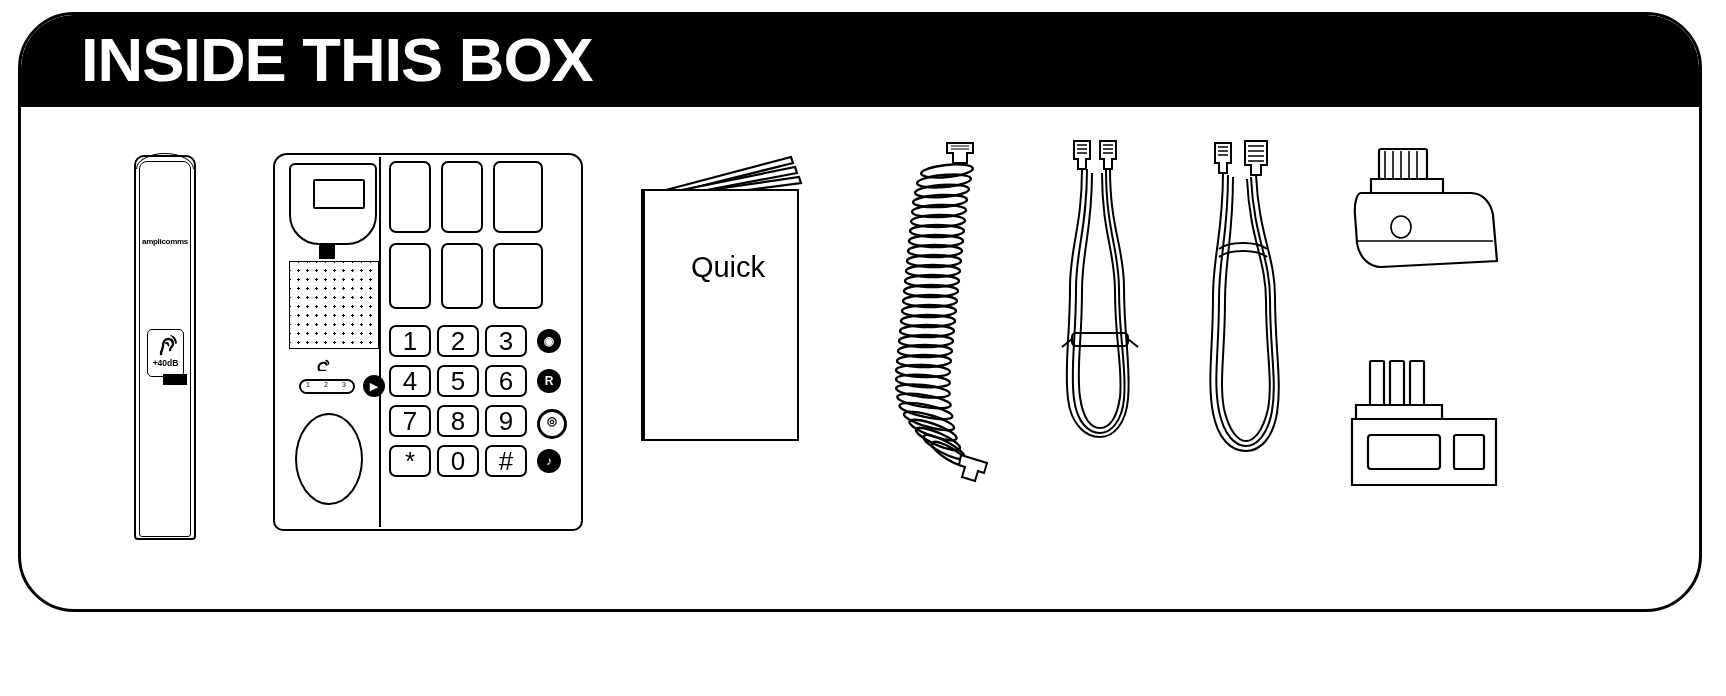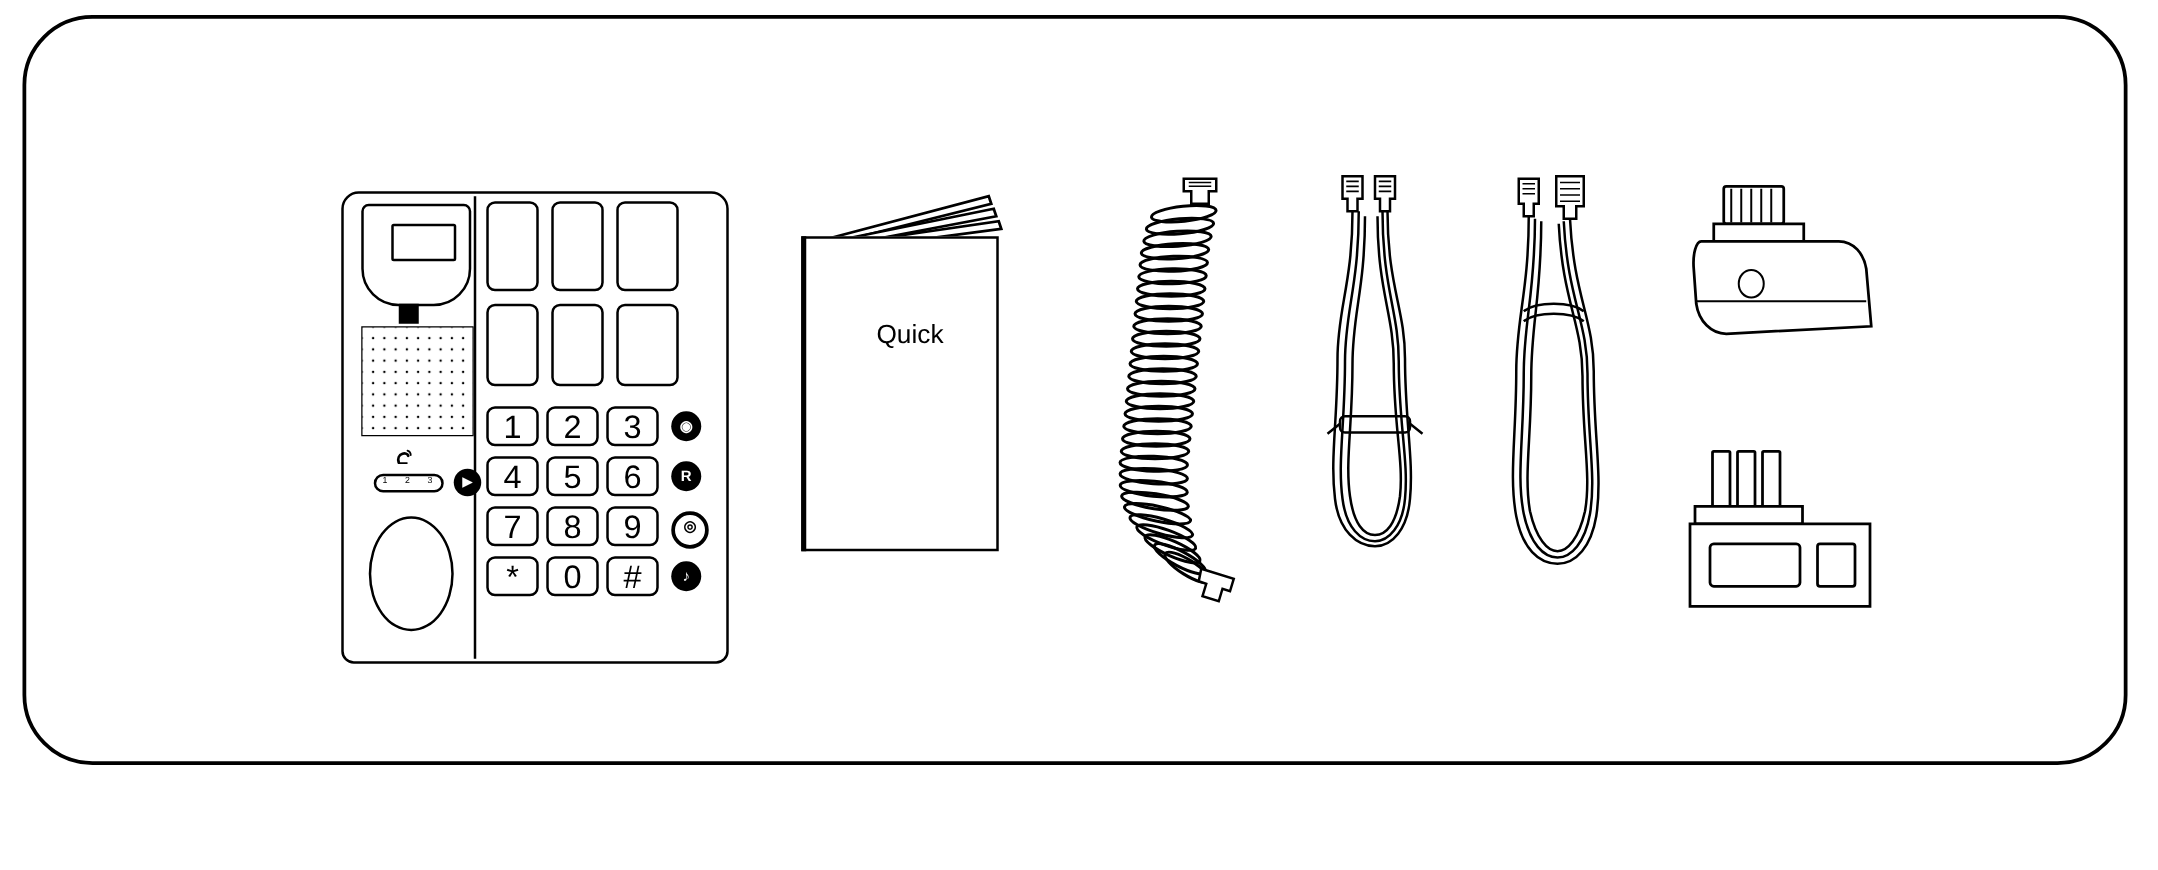"INSIDE THIS BOX" div { html: none -> <div> <div>INSIDE THIS BOX</div> </div> }
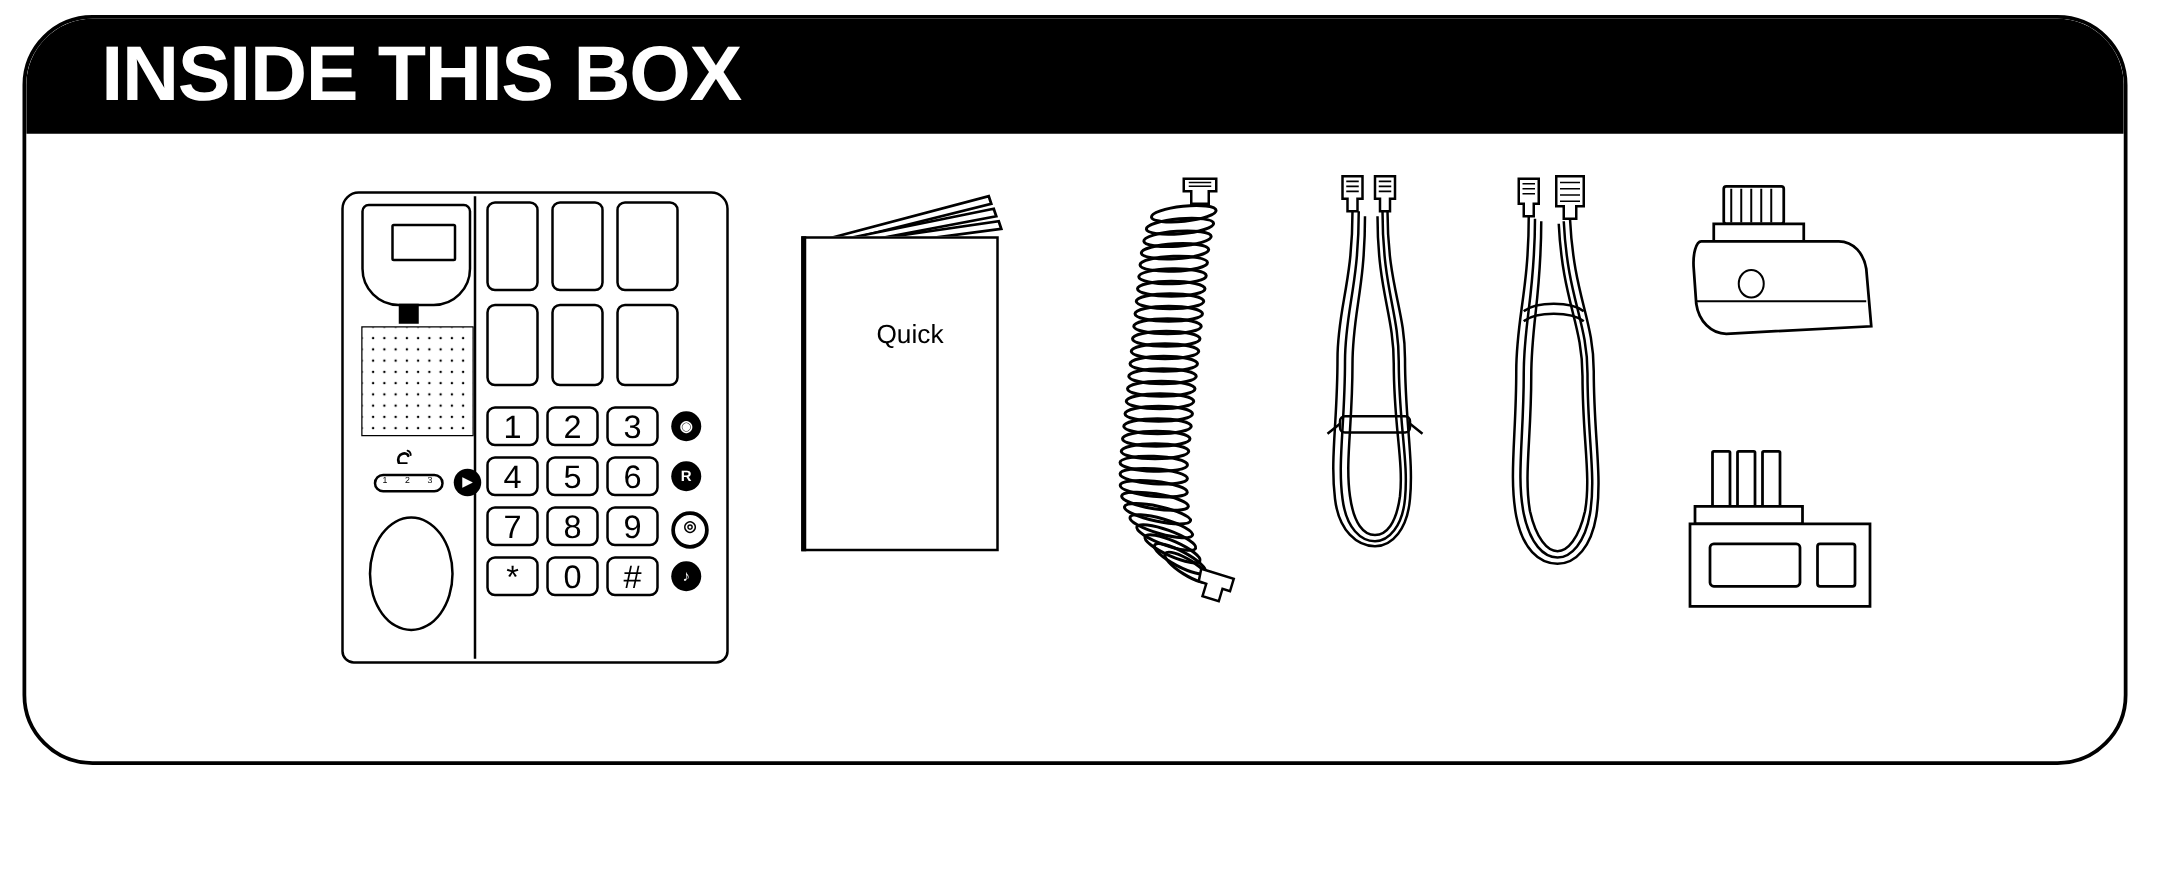"amplicomms" div.item { html: none -> <div> <div></div> <div></div> <div></div> <div>amplicomms</div> <div></div> <div> <svg> <path></path> <path></path> <path></path> <path></path> </svg> </div> <div>+40dB</div> <div></div> </div> }
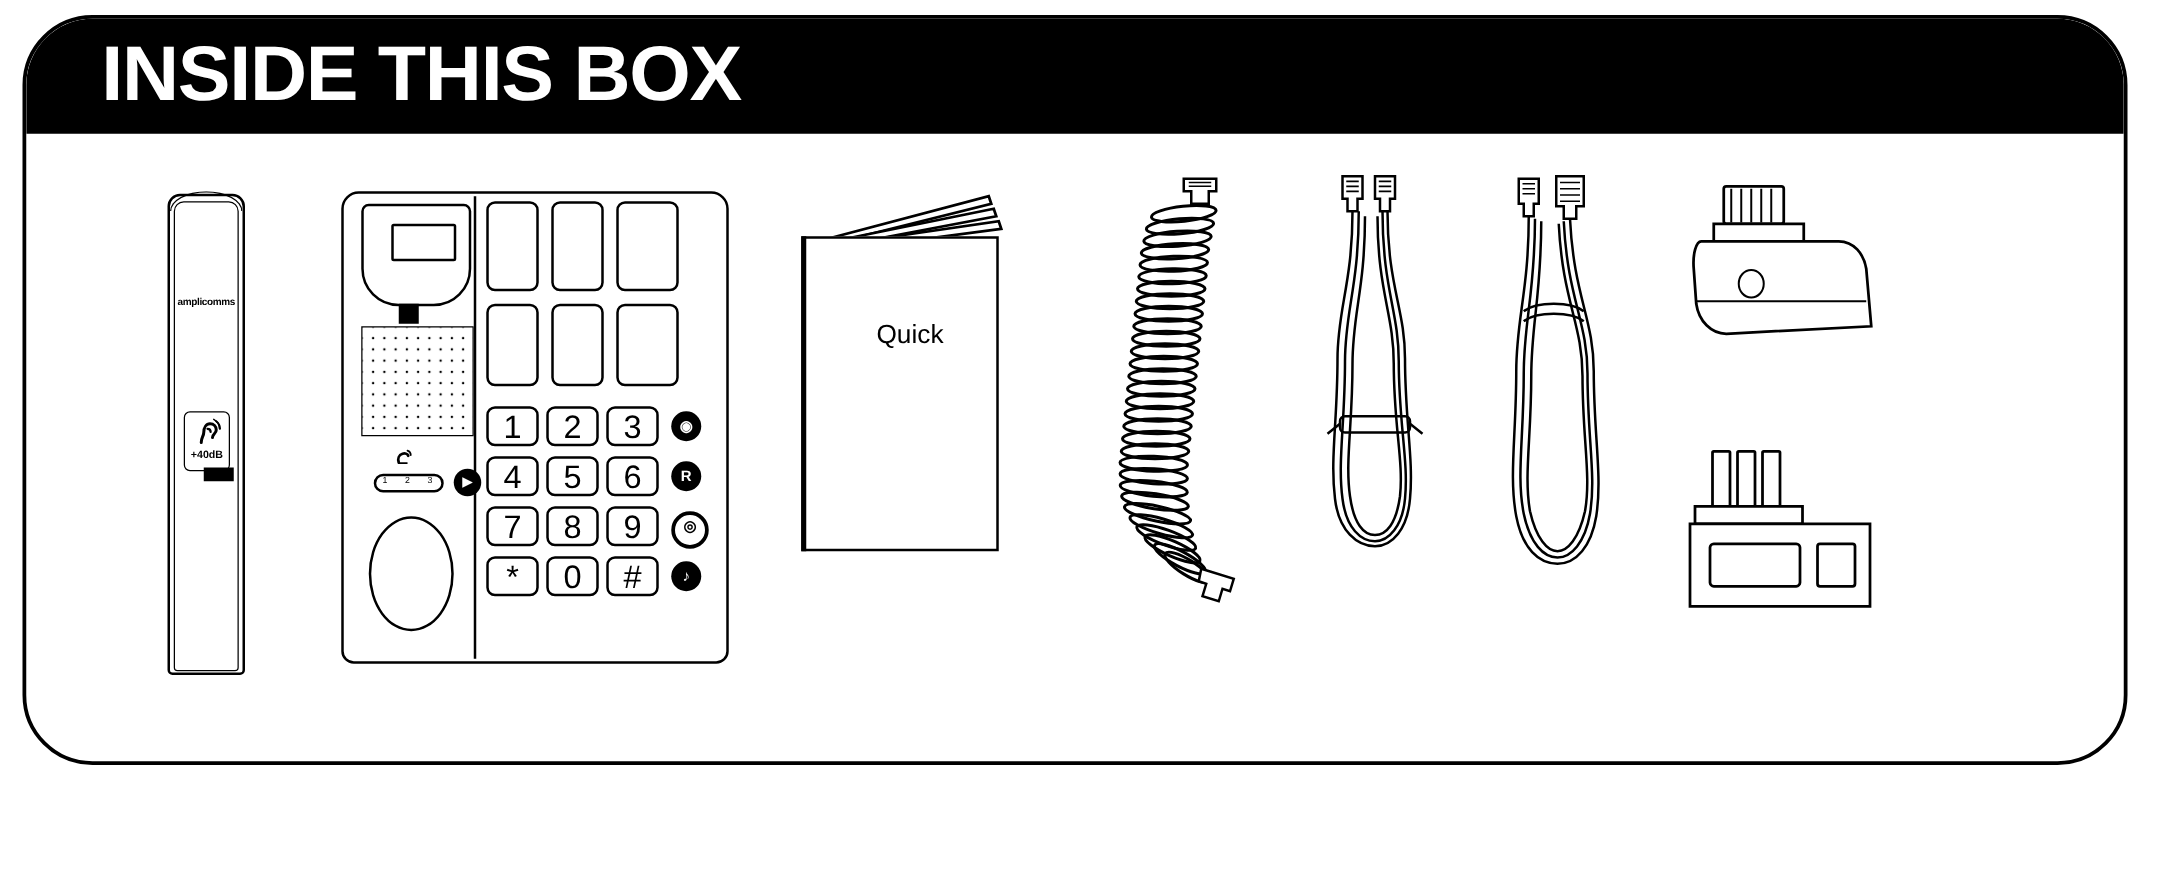"Quick" #gd-text { font-size: 21px -> 29px }
